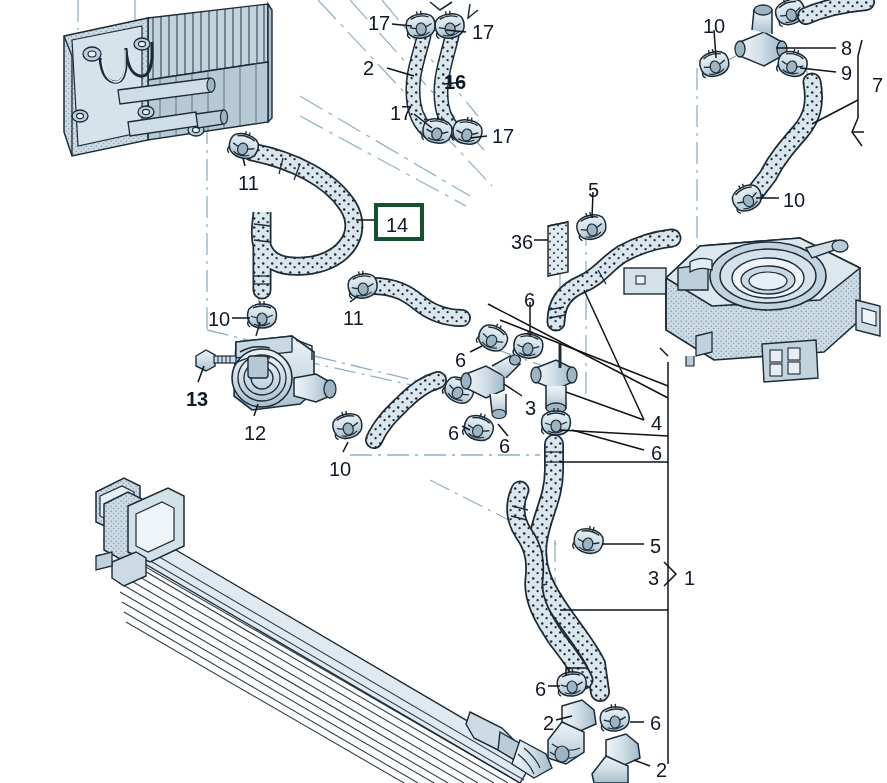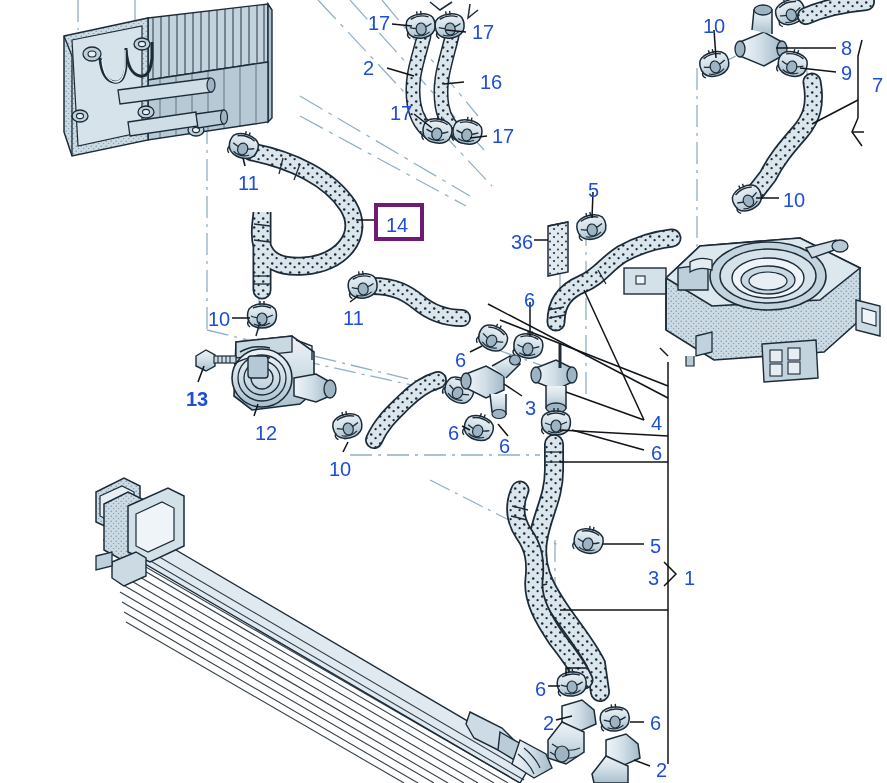"17" .lbl { color: #1d4ed8 -> #0f172a }
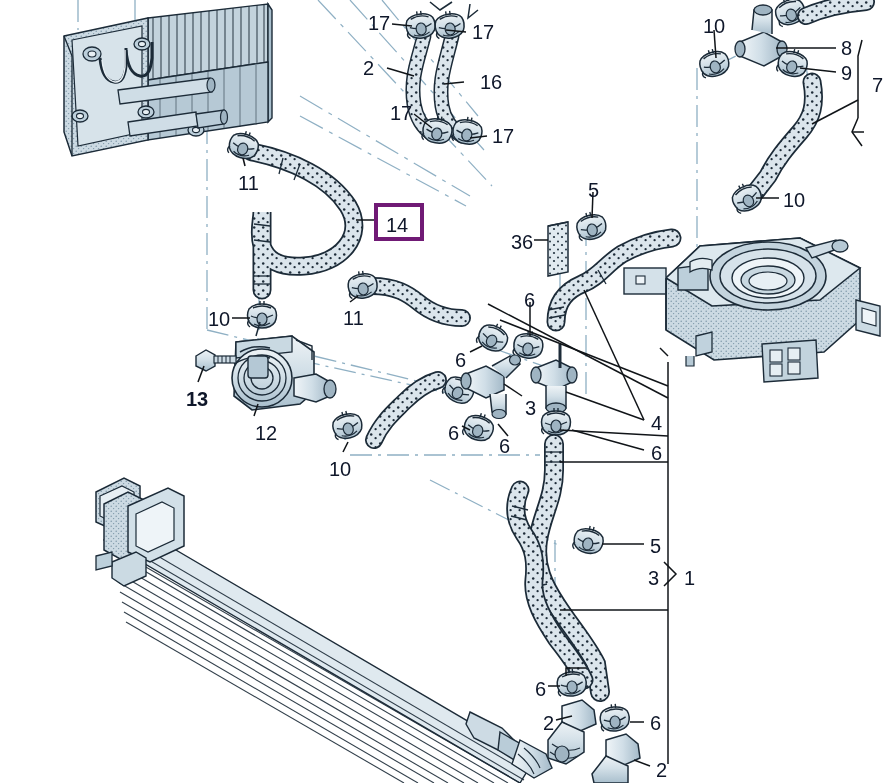"16" div.lbl { font-weight: none -> bold; left: 480px -> 444px }
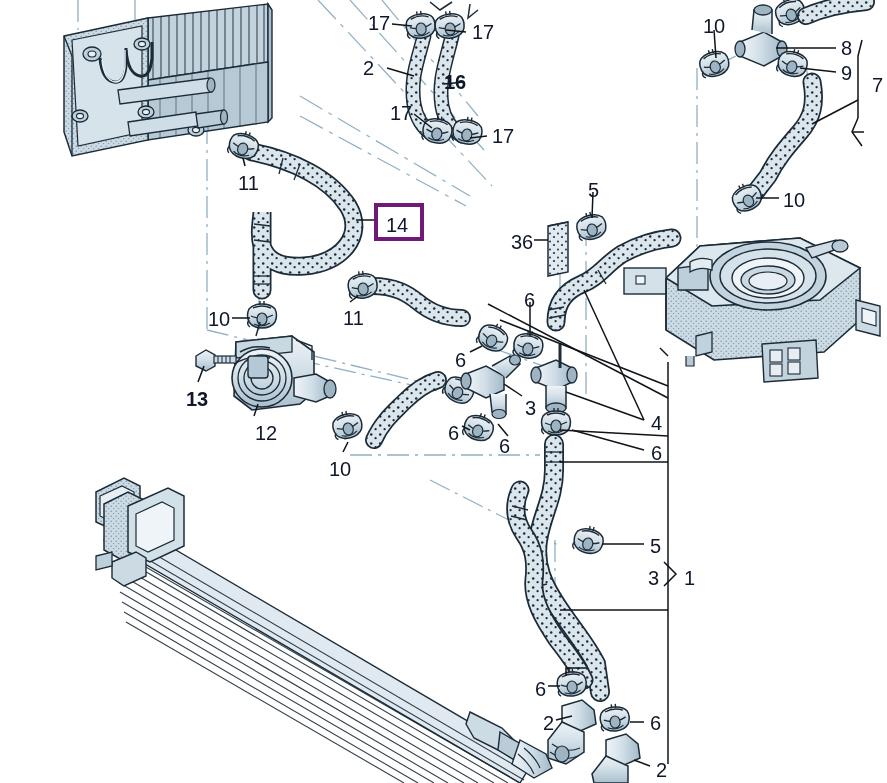"14" .hi-box { border: 4px solid #701a75 -> 4px solid #14532d }
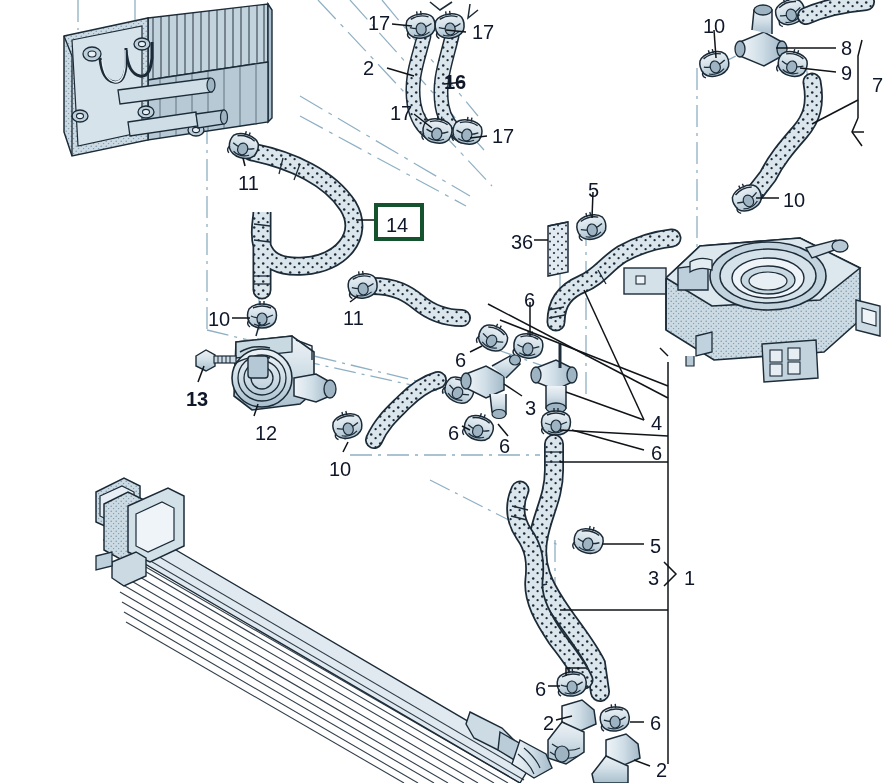"12" div.lbl { left: 255px -> 244px }
